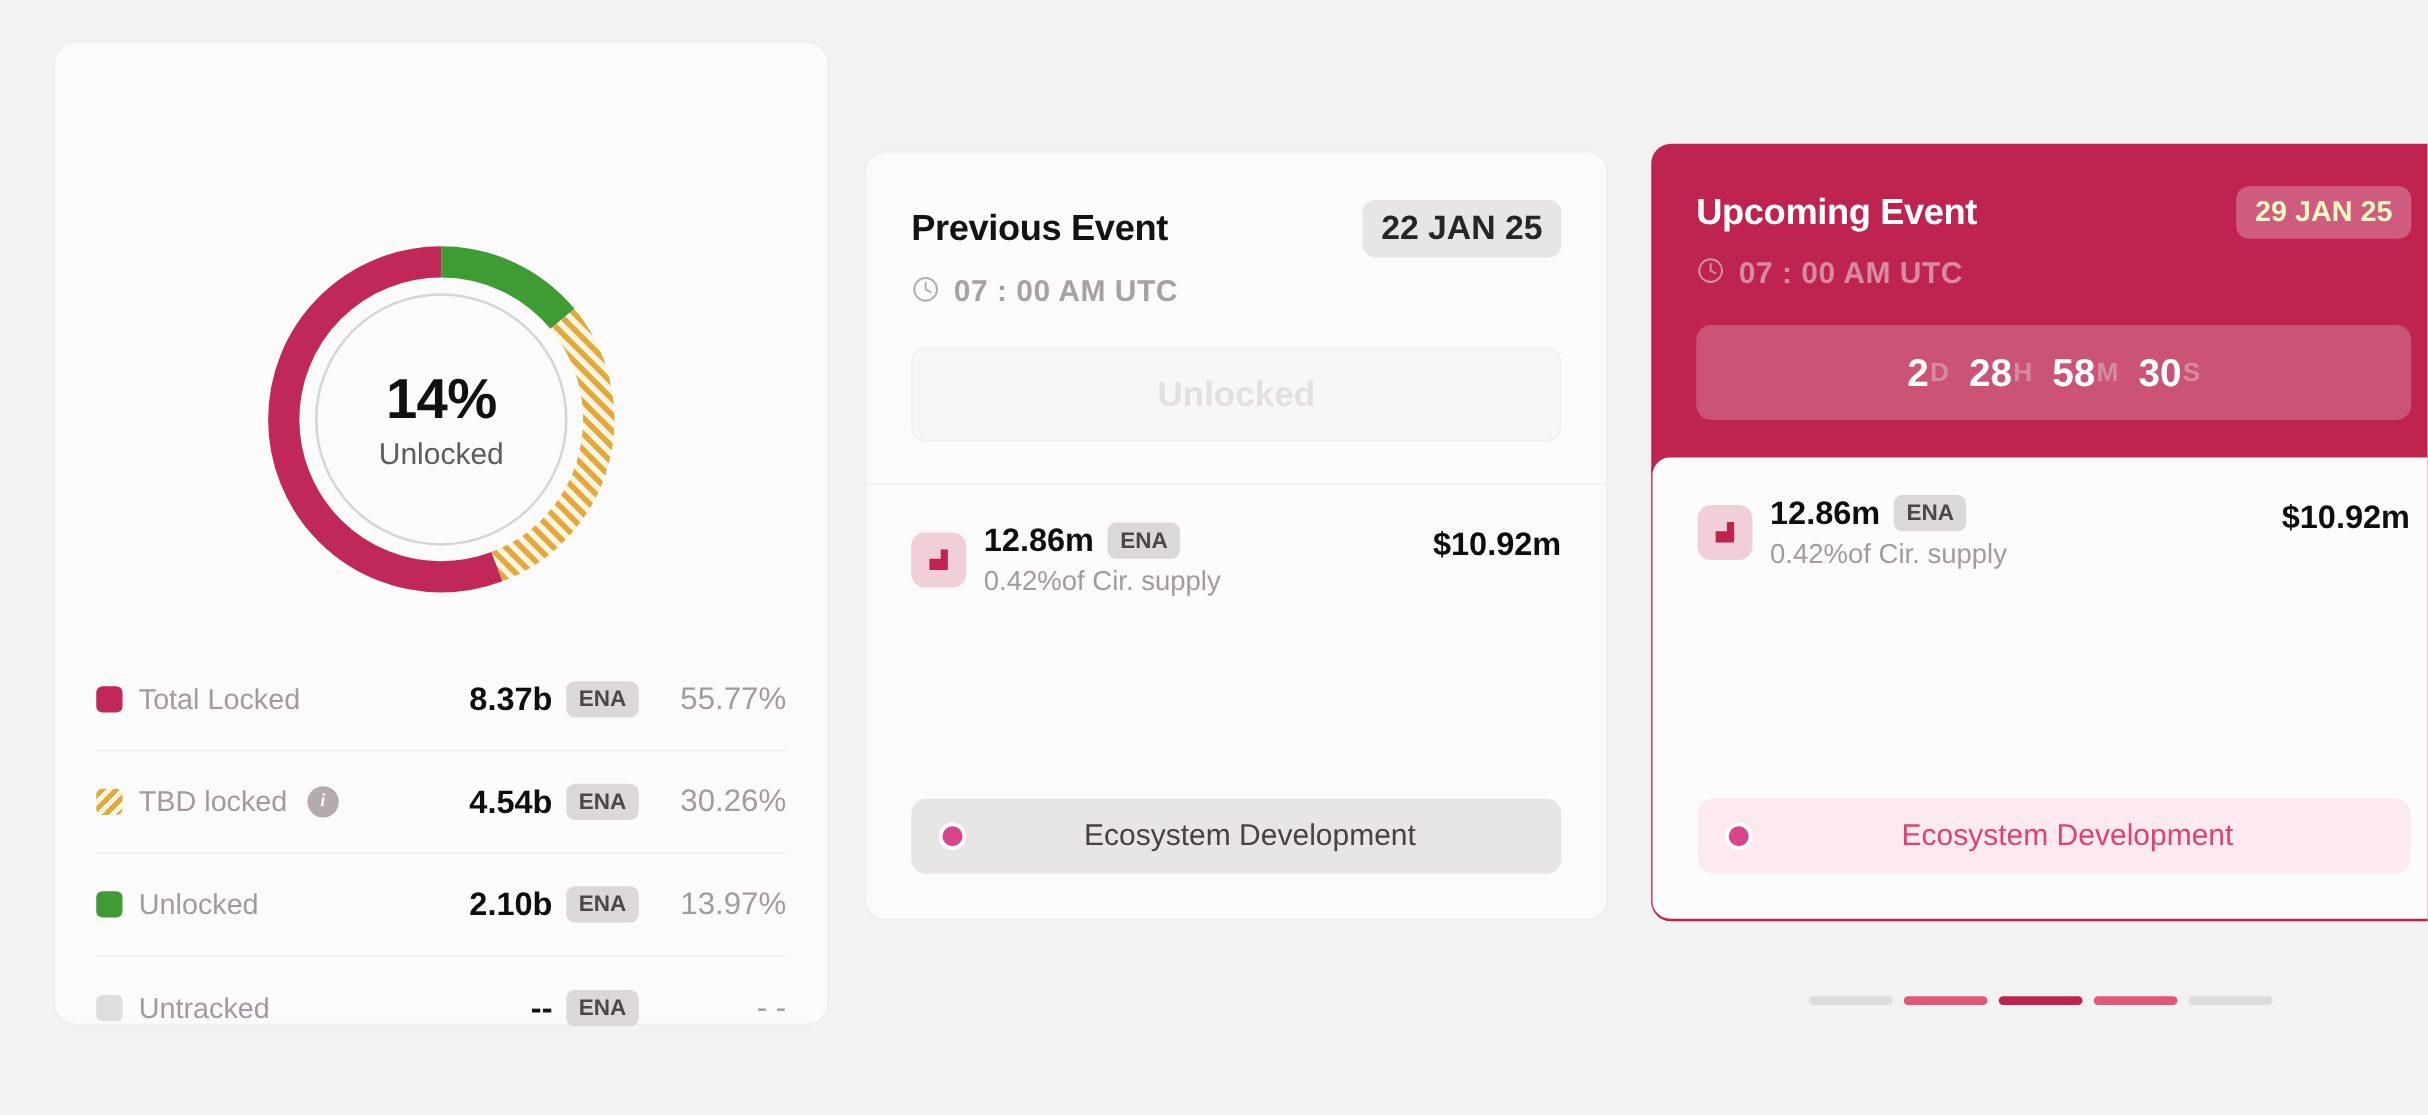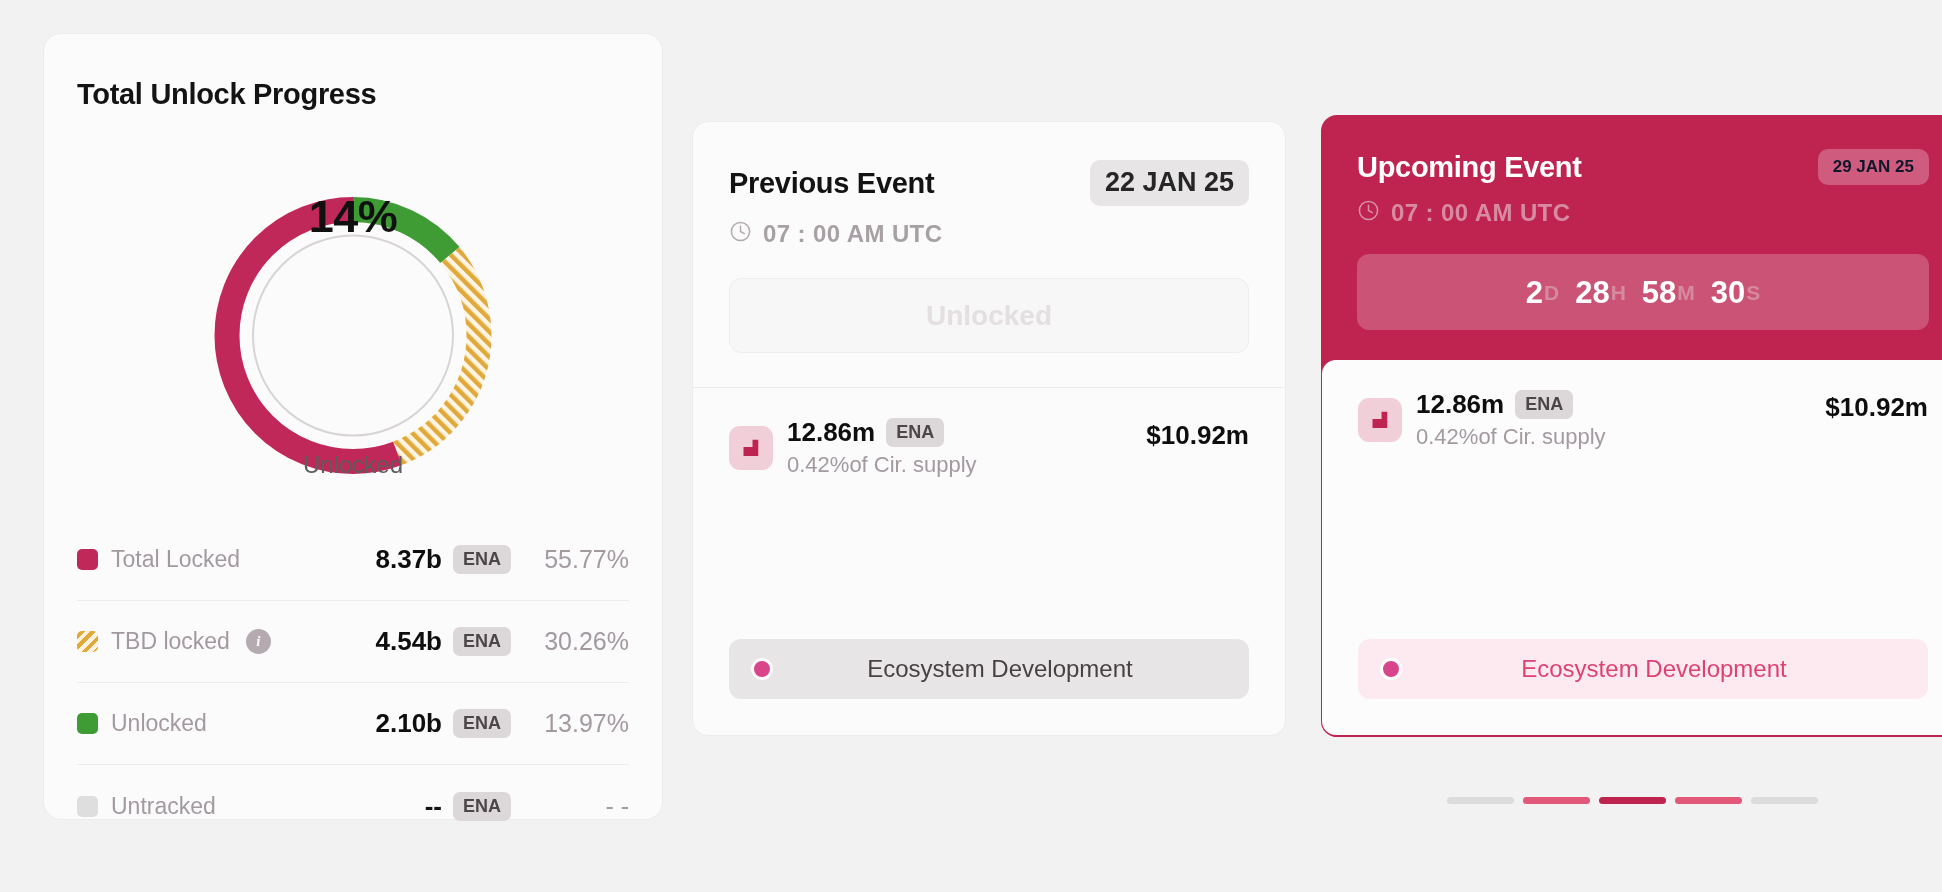"Total Unlock Progress" div.progress-title { html: <div>Total Unlock Progress</div> -> none }
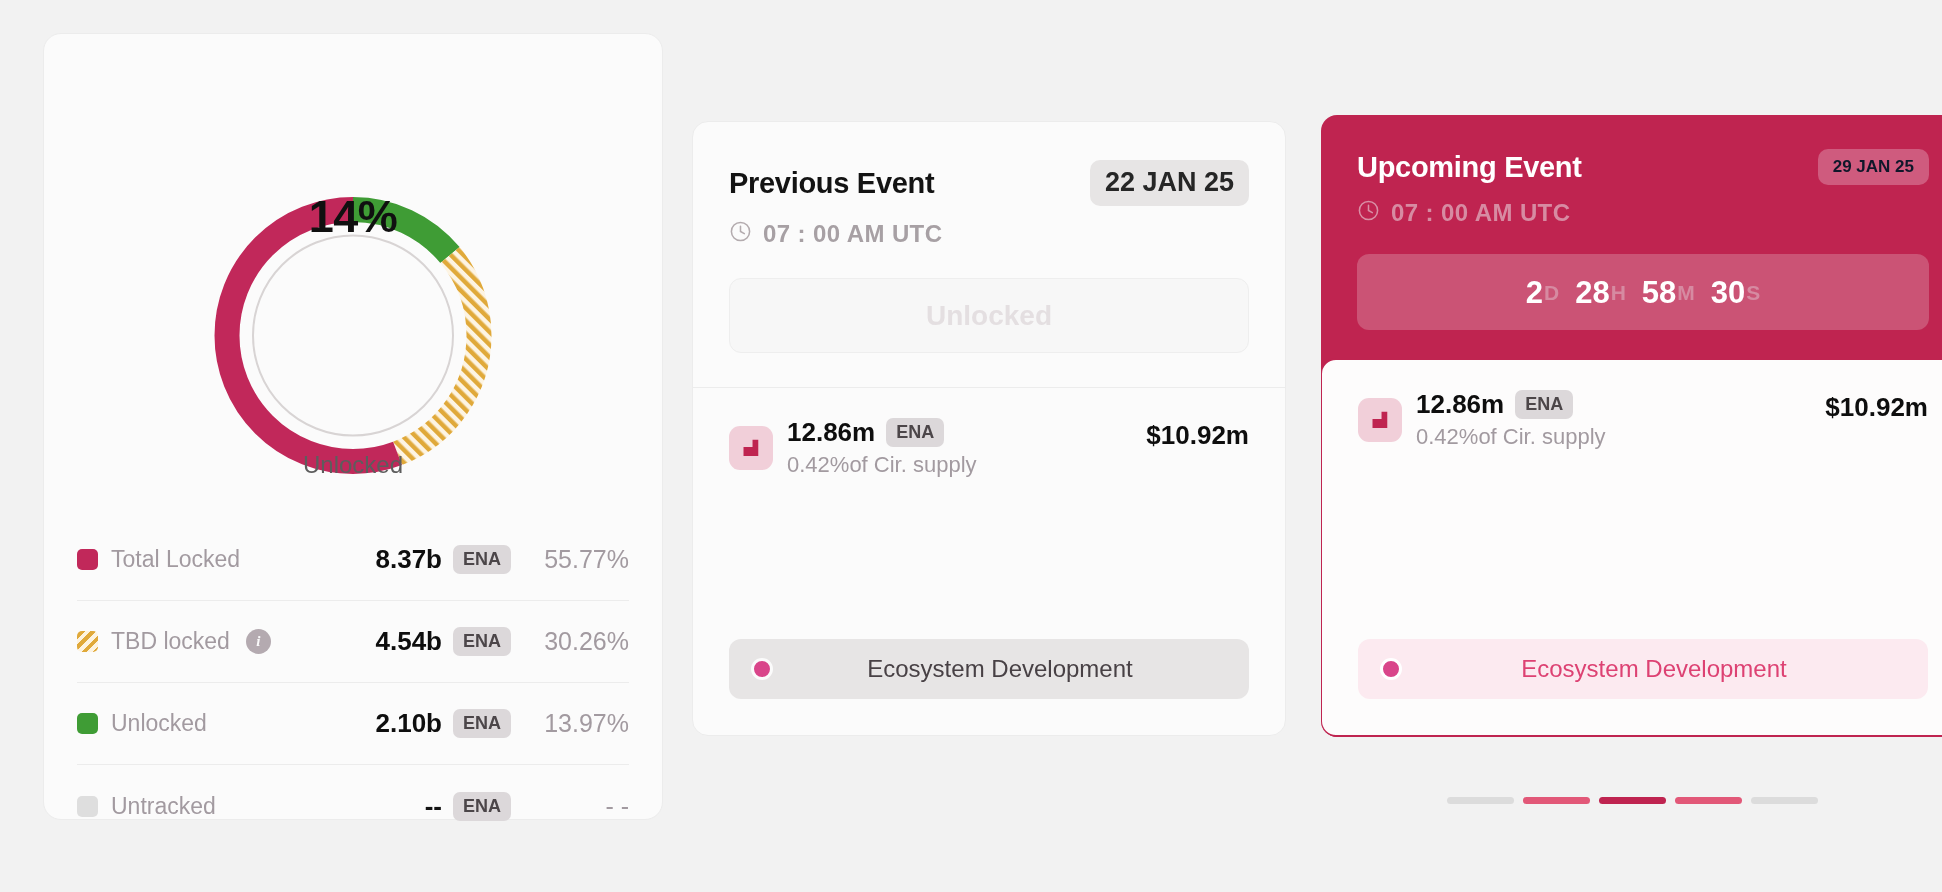"29 JAN 25" .up-date-chip { color: #0f172a -> #fef9c3; font-size: 17px -> 23px }
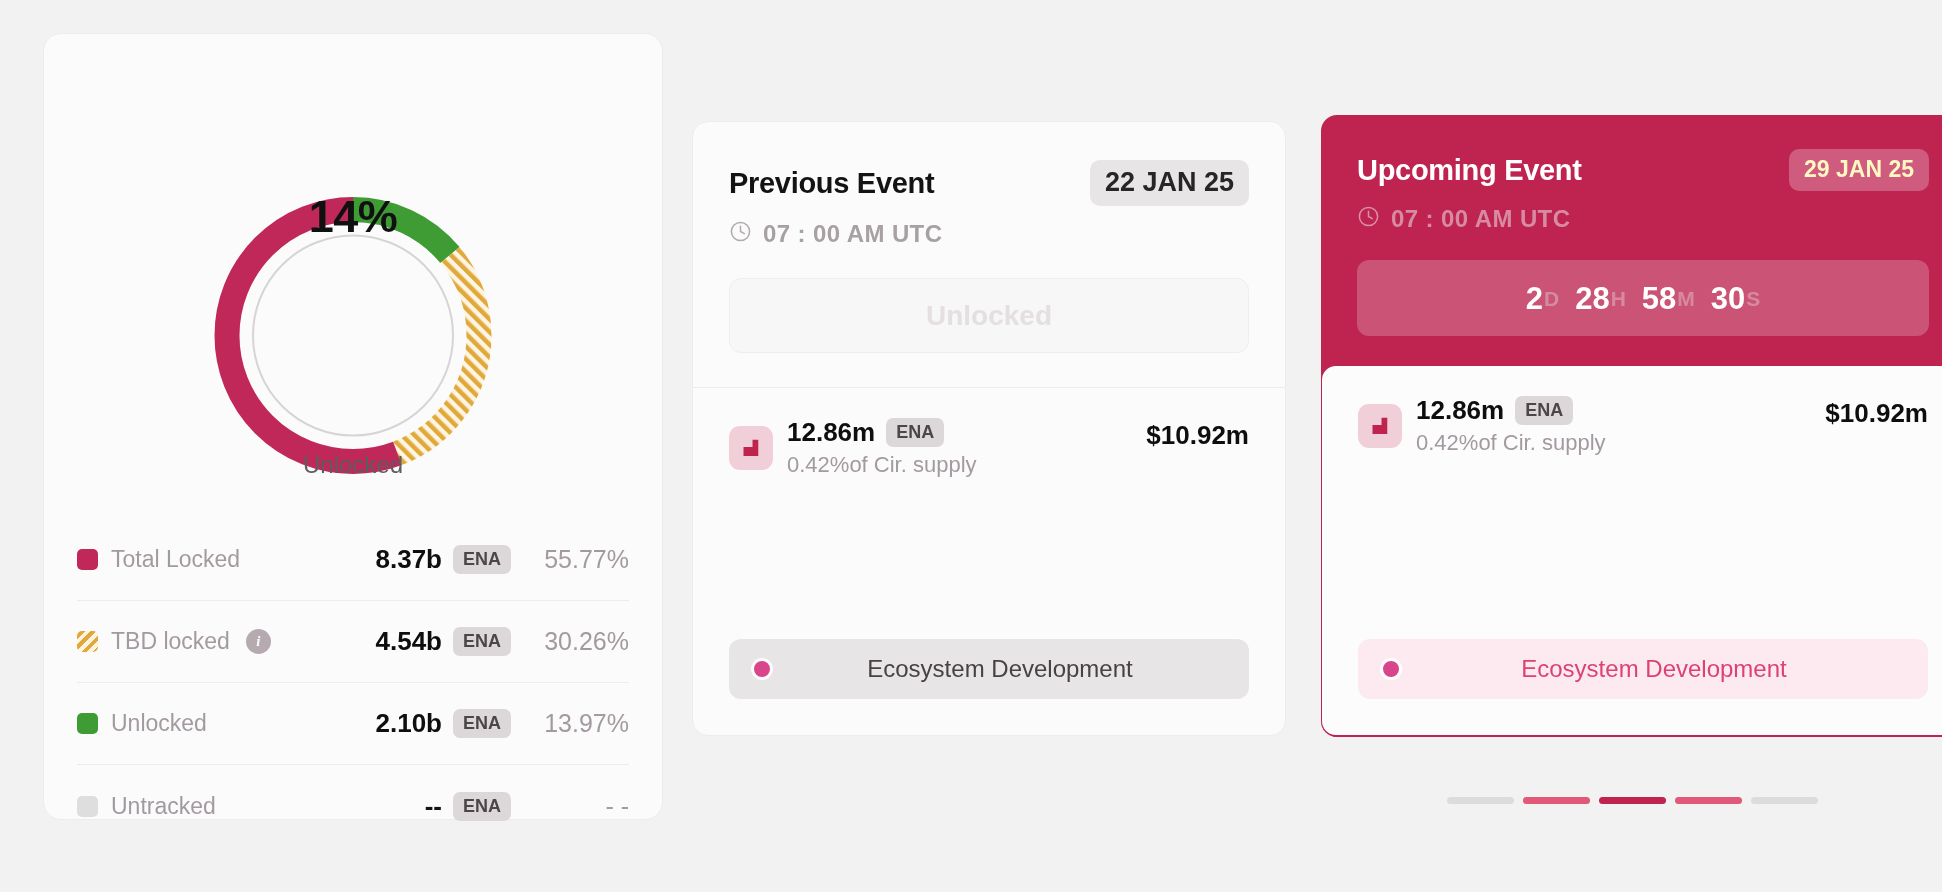"14%" .donut-center { justify-content: space-between -> center }
